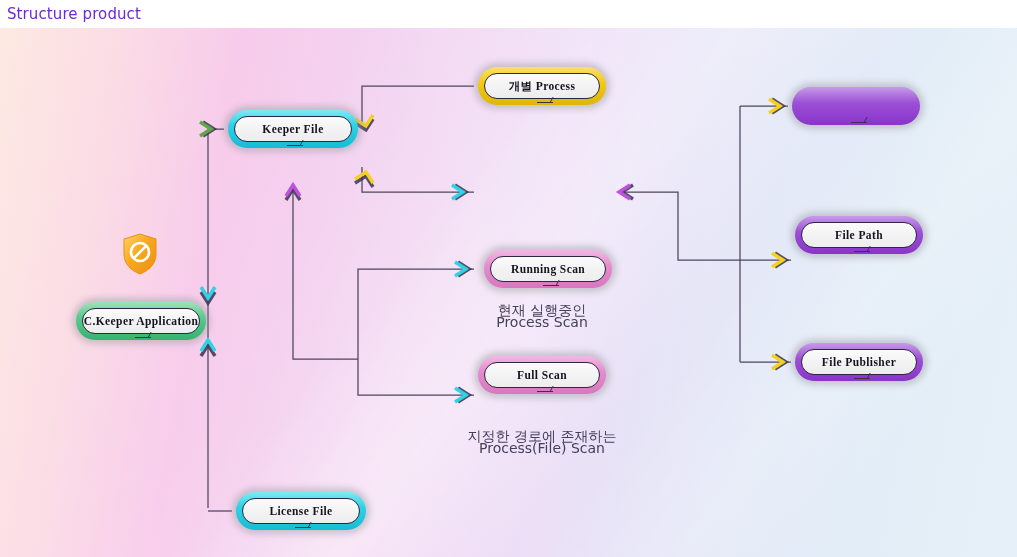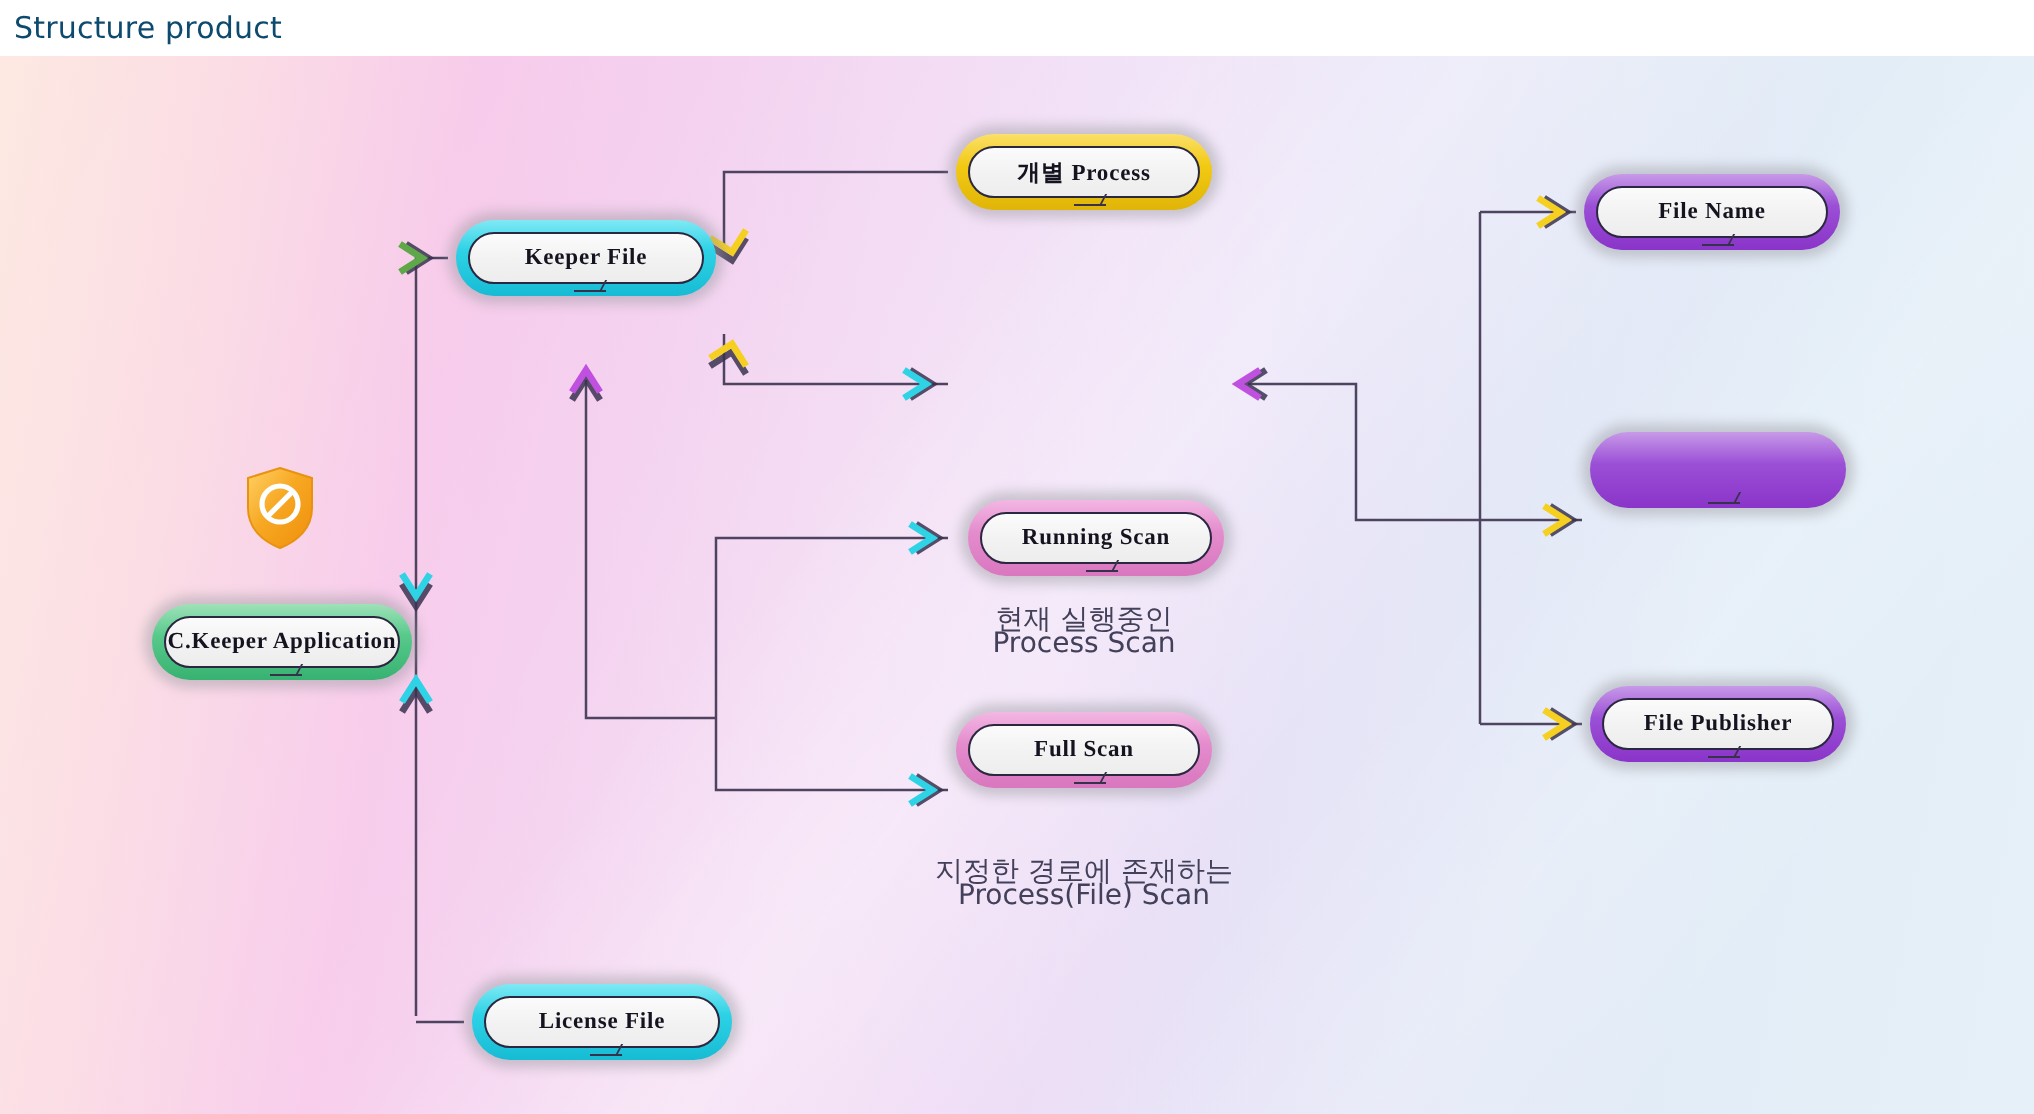"Structure product" .titlebar-text { color: #0c4a6e -> #6d28d9 }
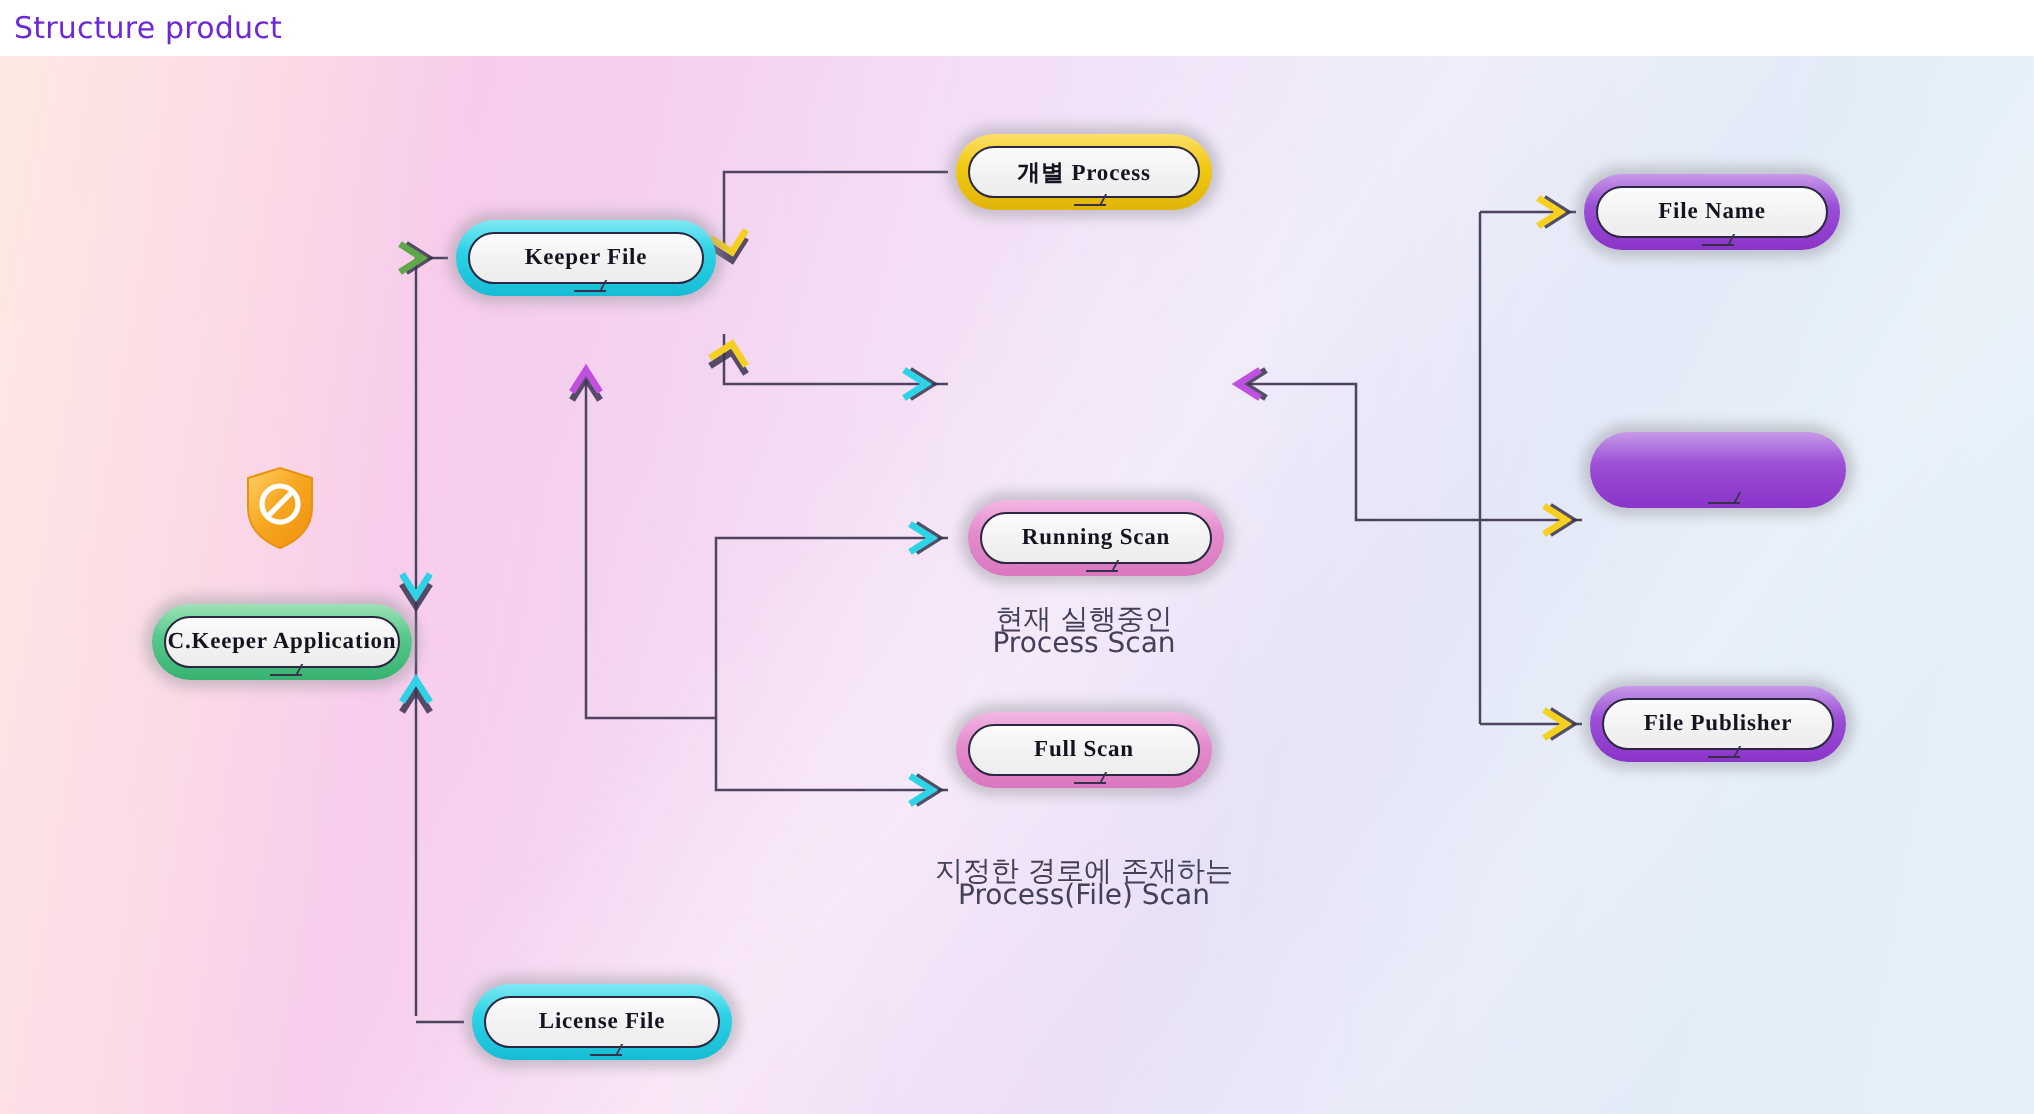"File Name" div.body { html: <div> <span>File Name</span> </div> -> none }
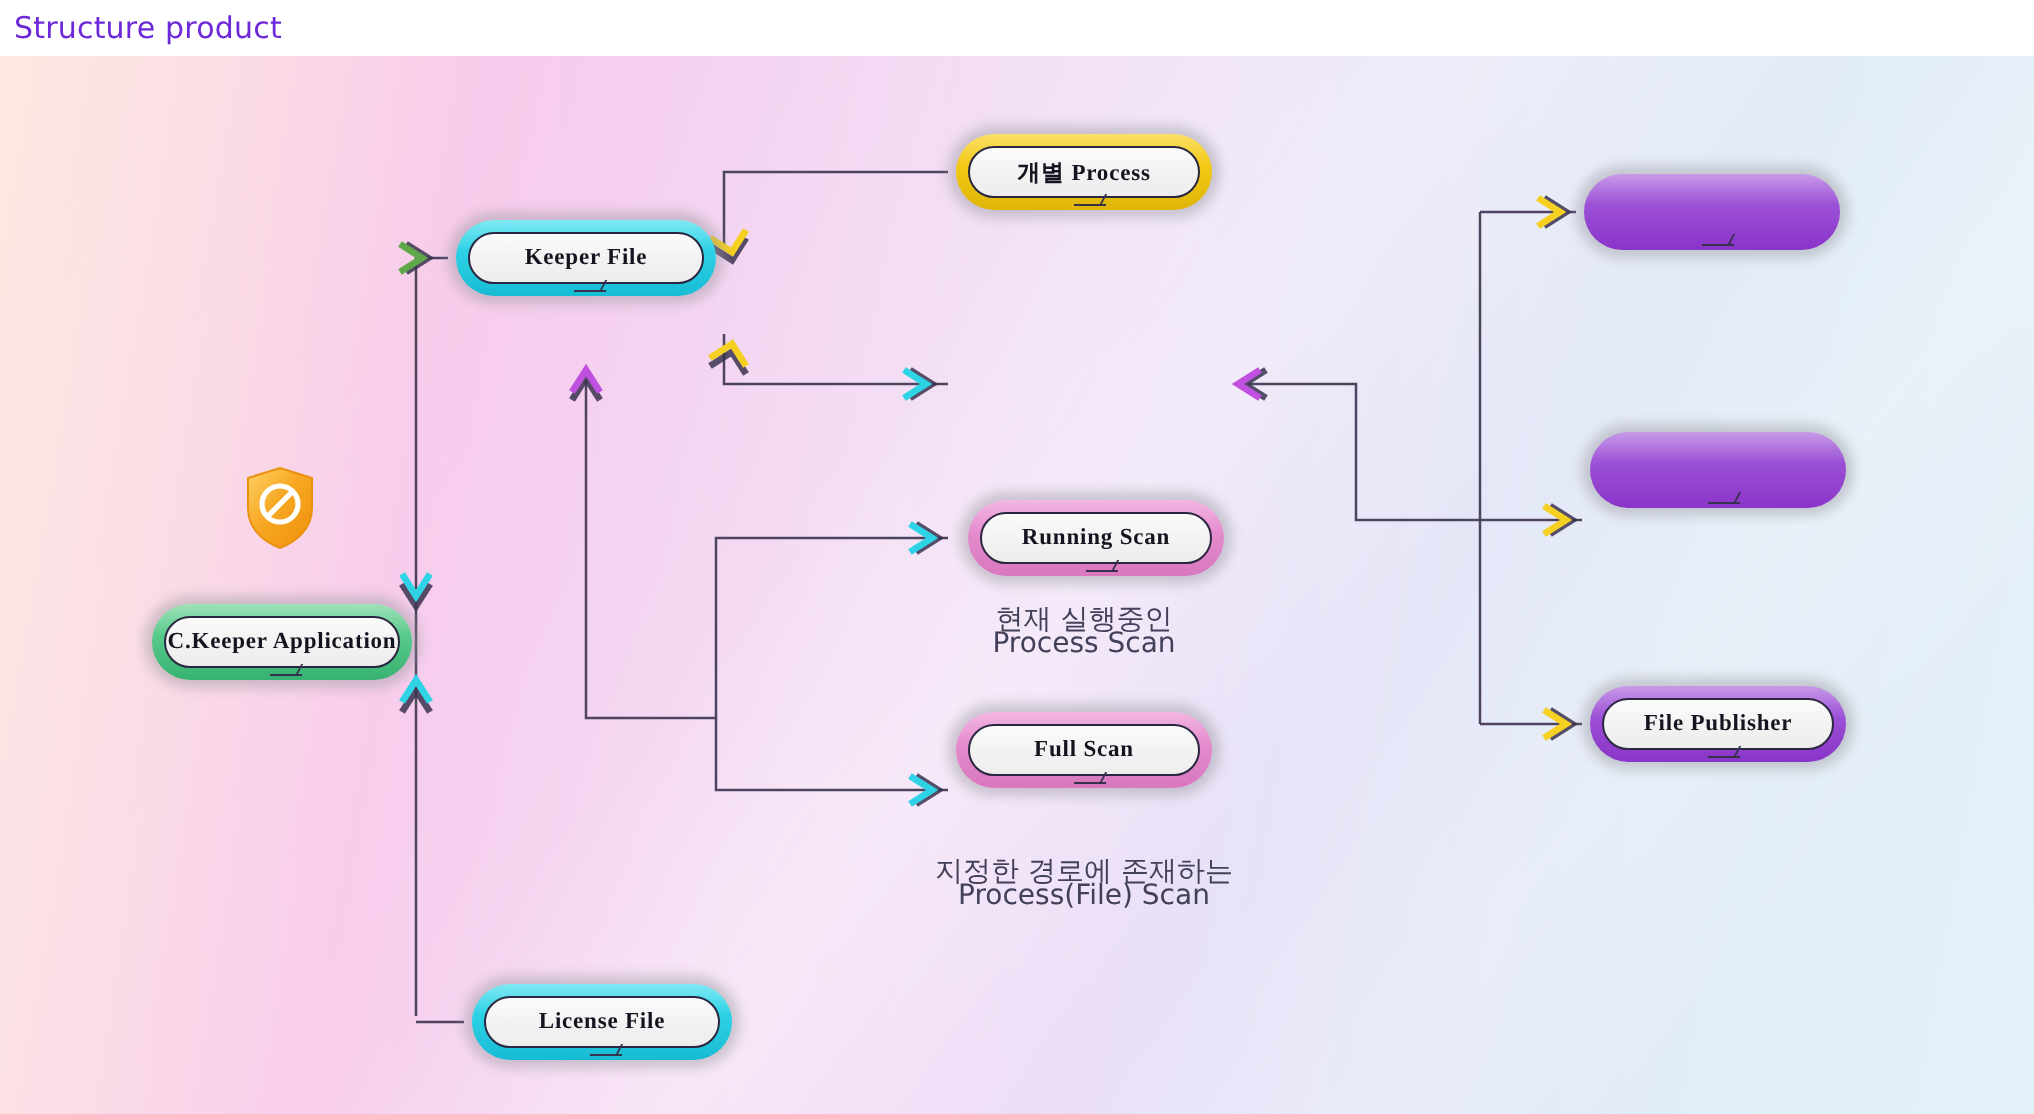"File Path" div.body { html: none -> <div> <span>File Path</span> </div> }
